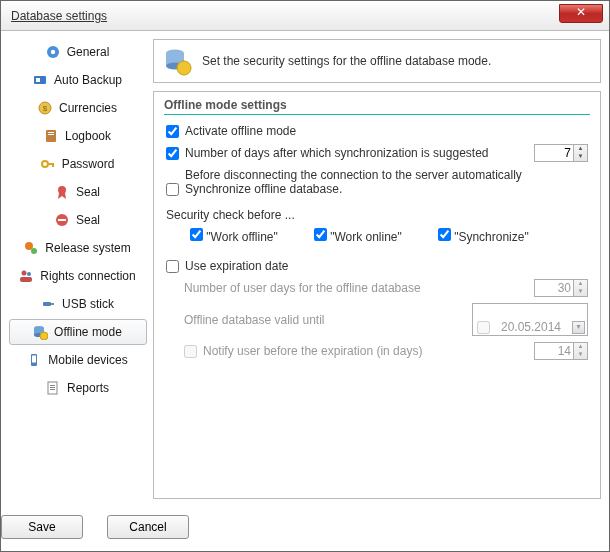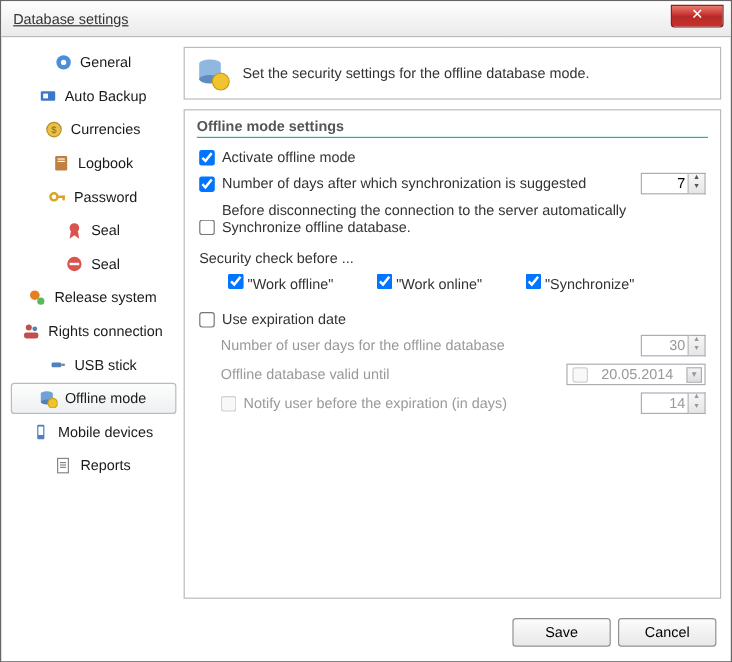"20.05.2014" .datebox { padding: 1px 2px 1px 4px -> 16px 2px 1px 4px }
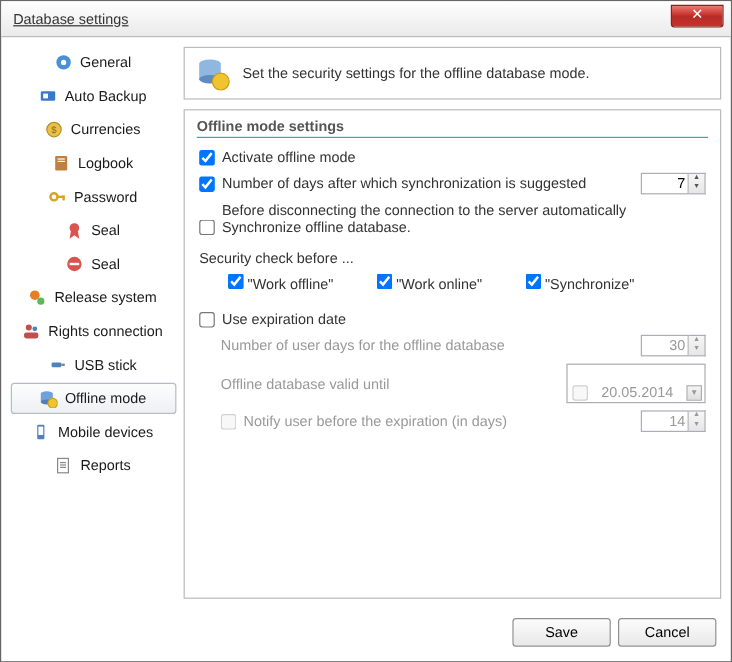"Save" .footer { gap: 6px -> 24px; justify-content: flex-end -> flex-start }
